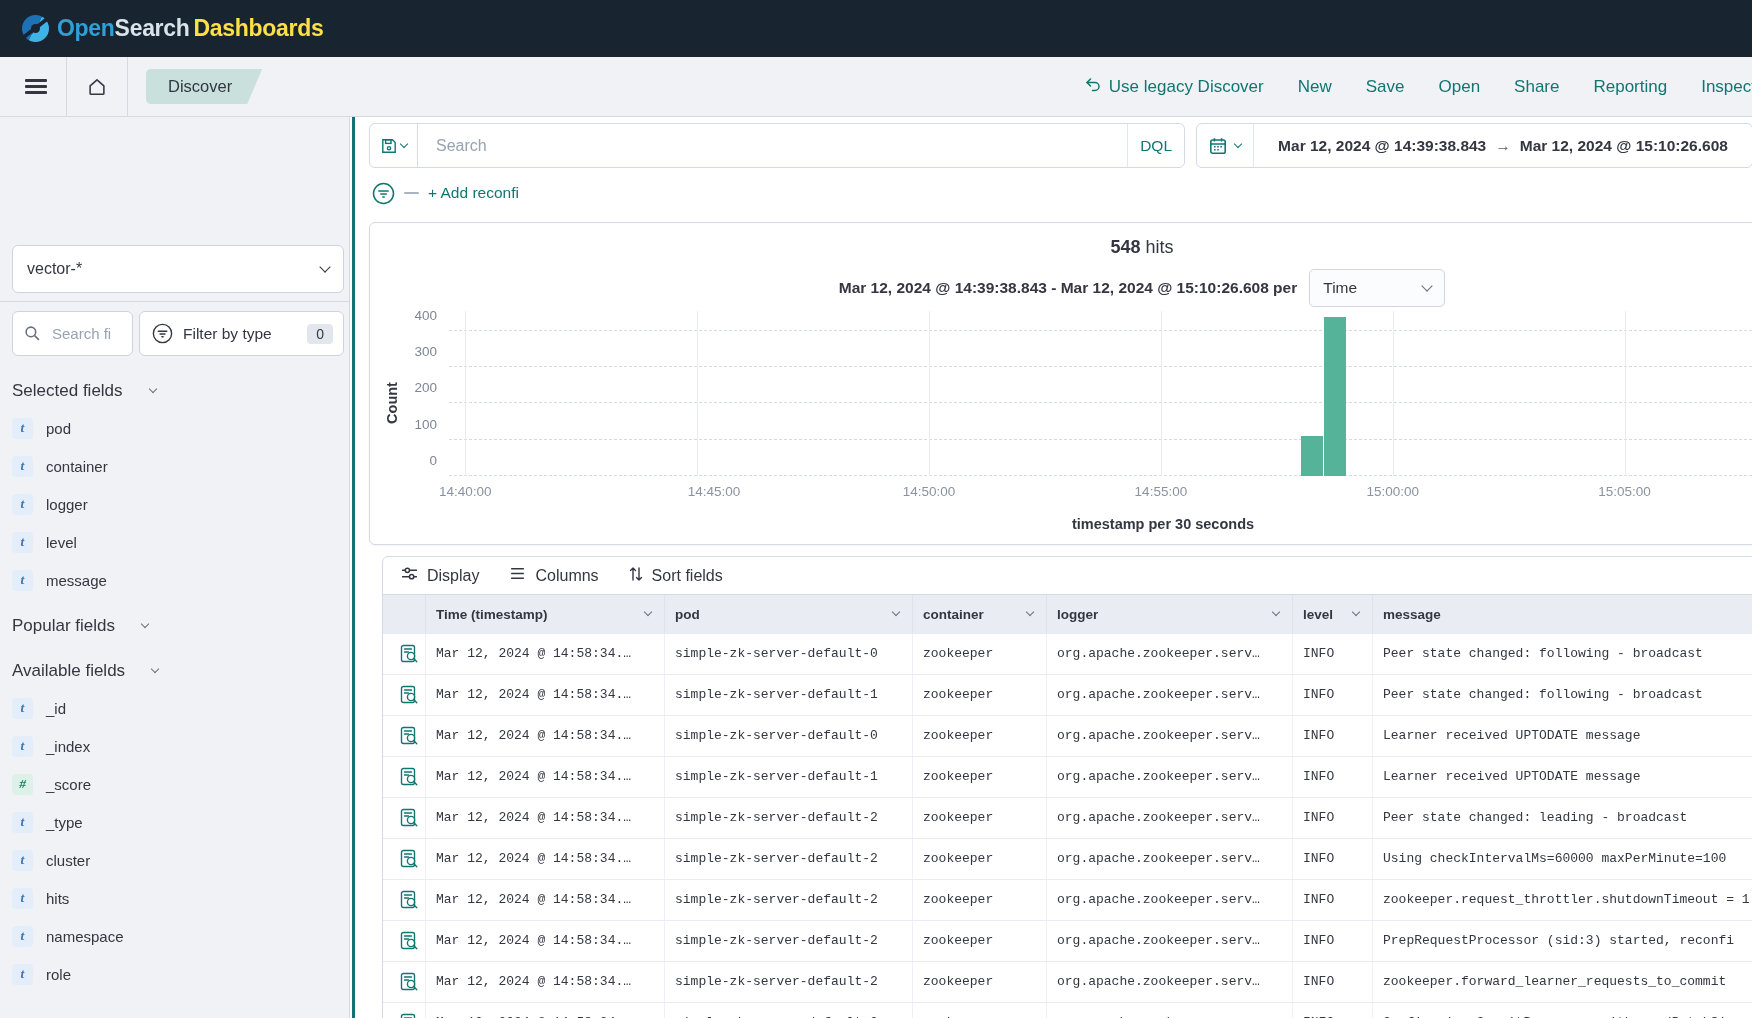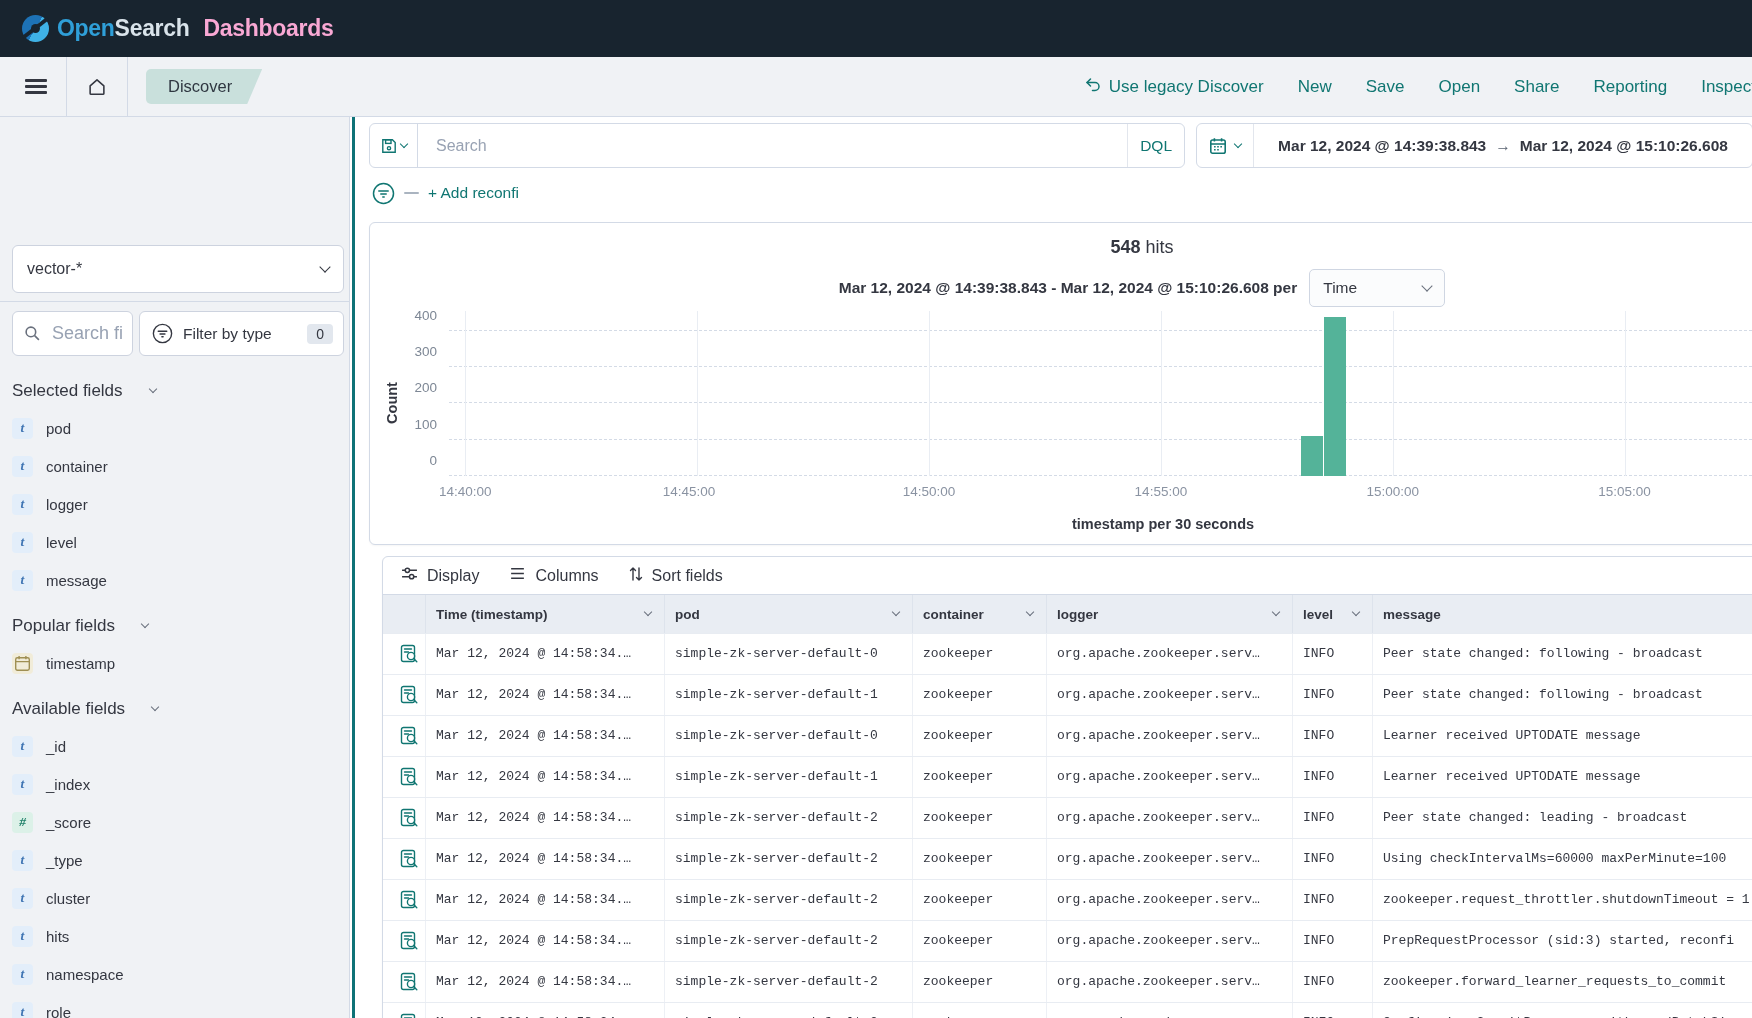"Dashboards" .brand-dash { color: #f9a8d4 -> #fde047; margin-left: 14px -> 4px }
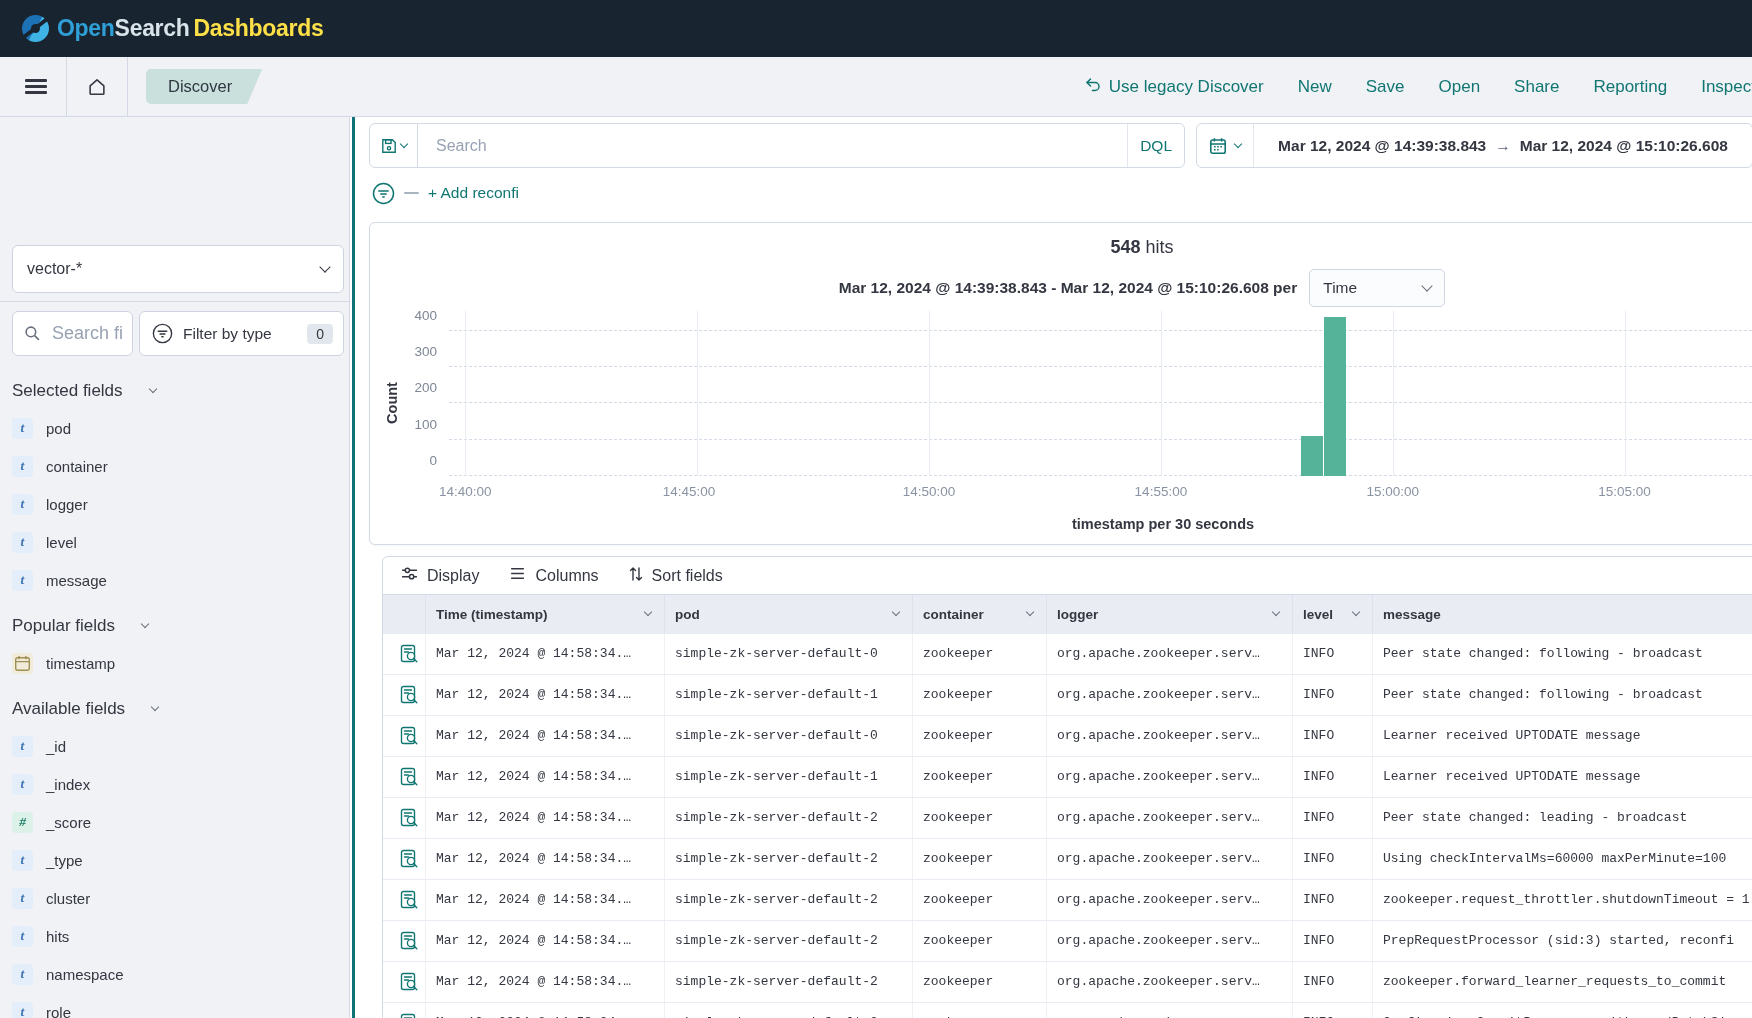"Search fi" .sb-search input { font-size: 18px -> 15px }
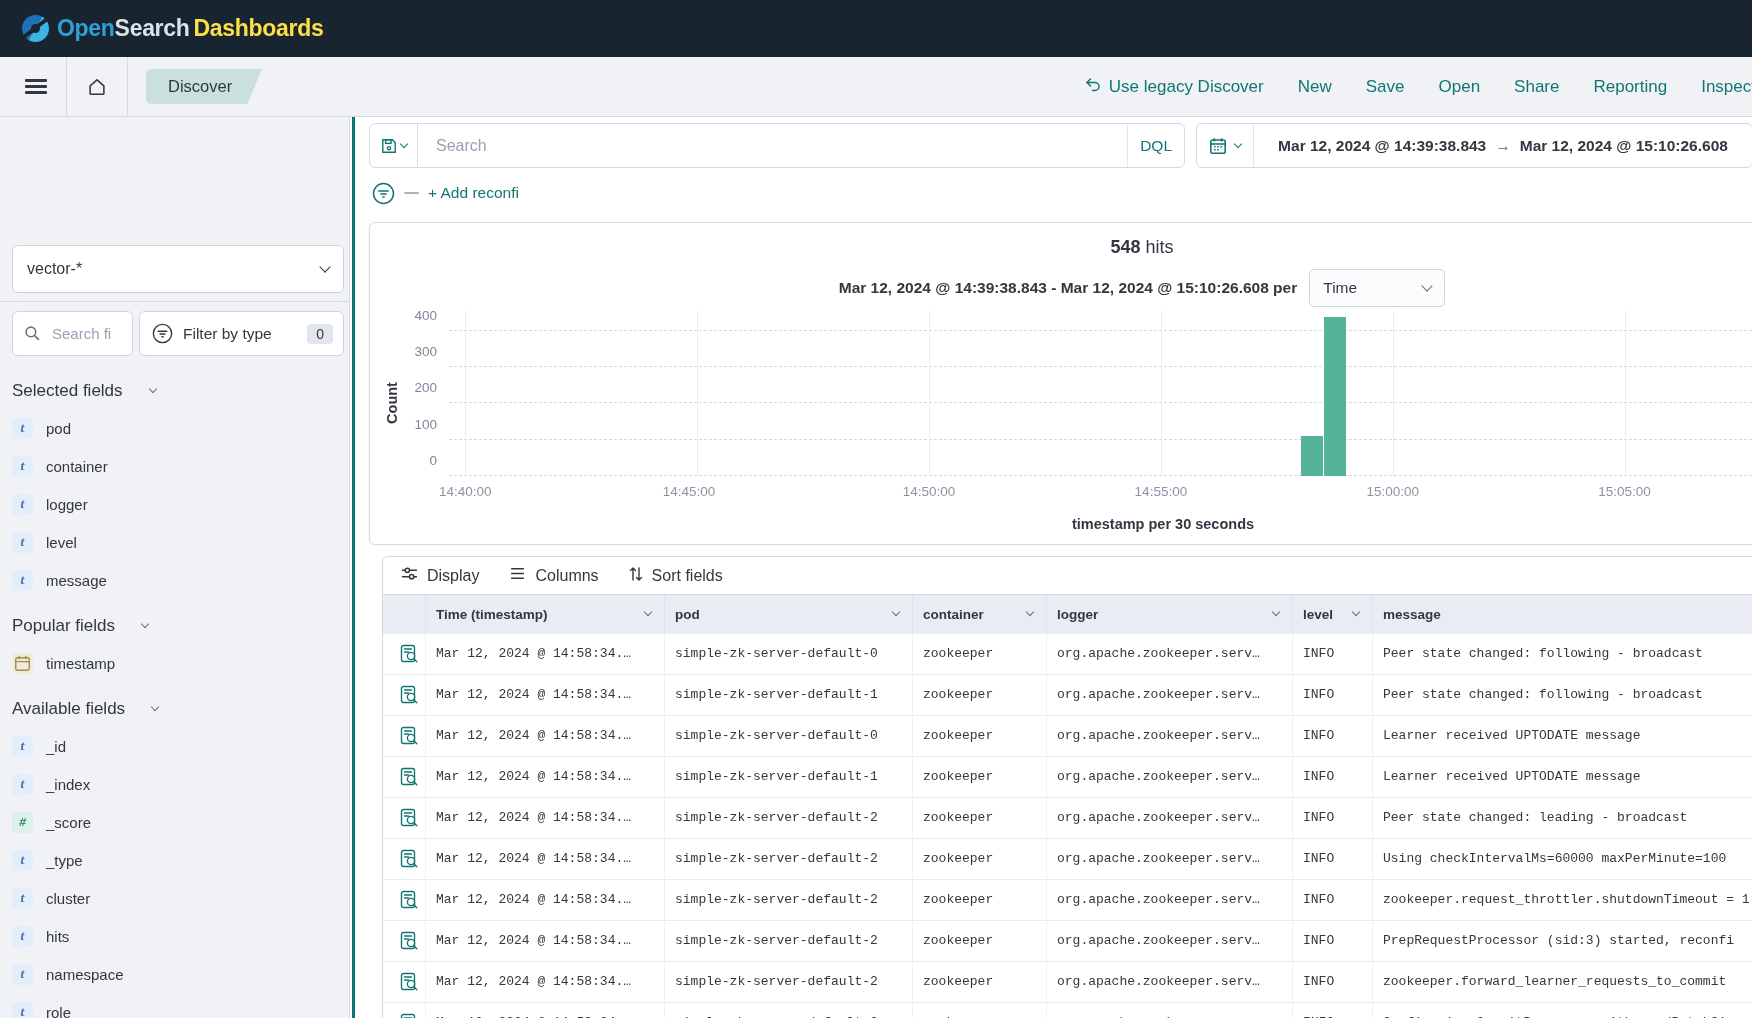"14:45:00" span.xtick { left: 240px -> 265px }
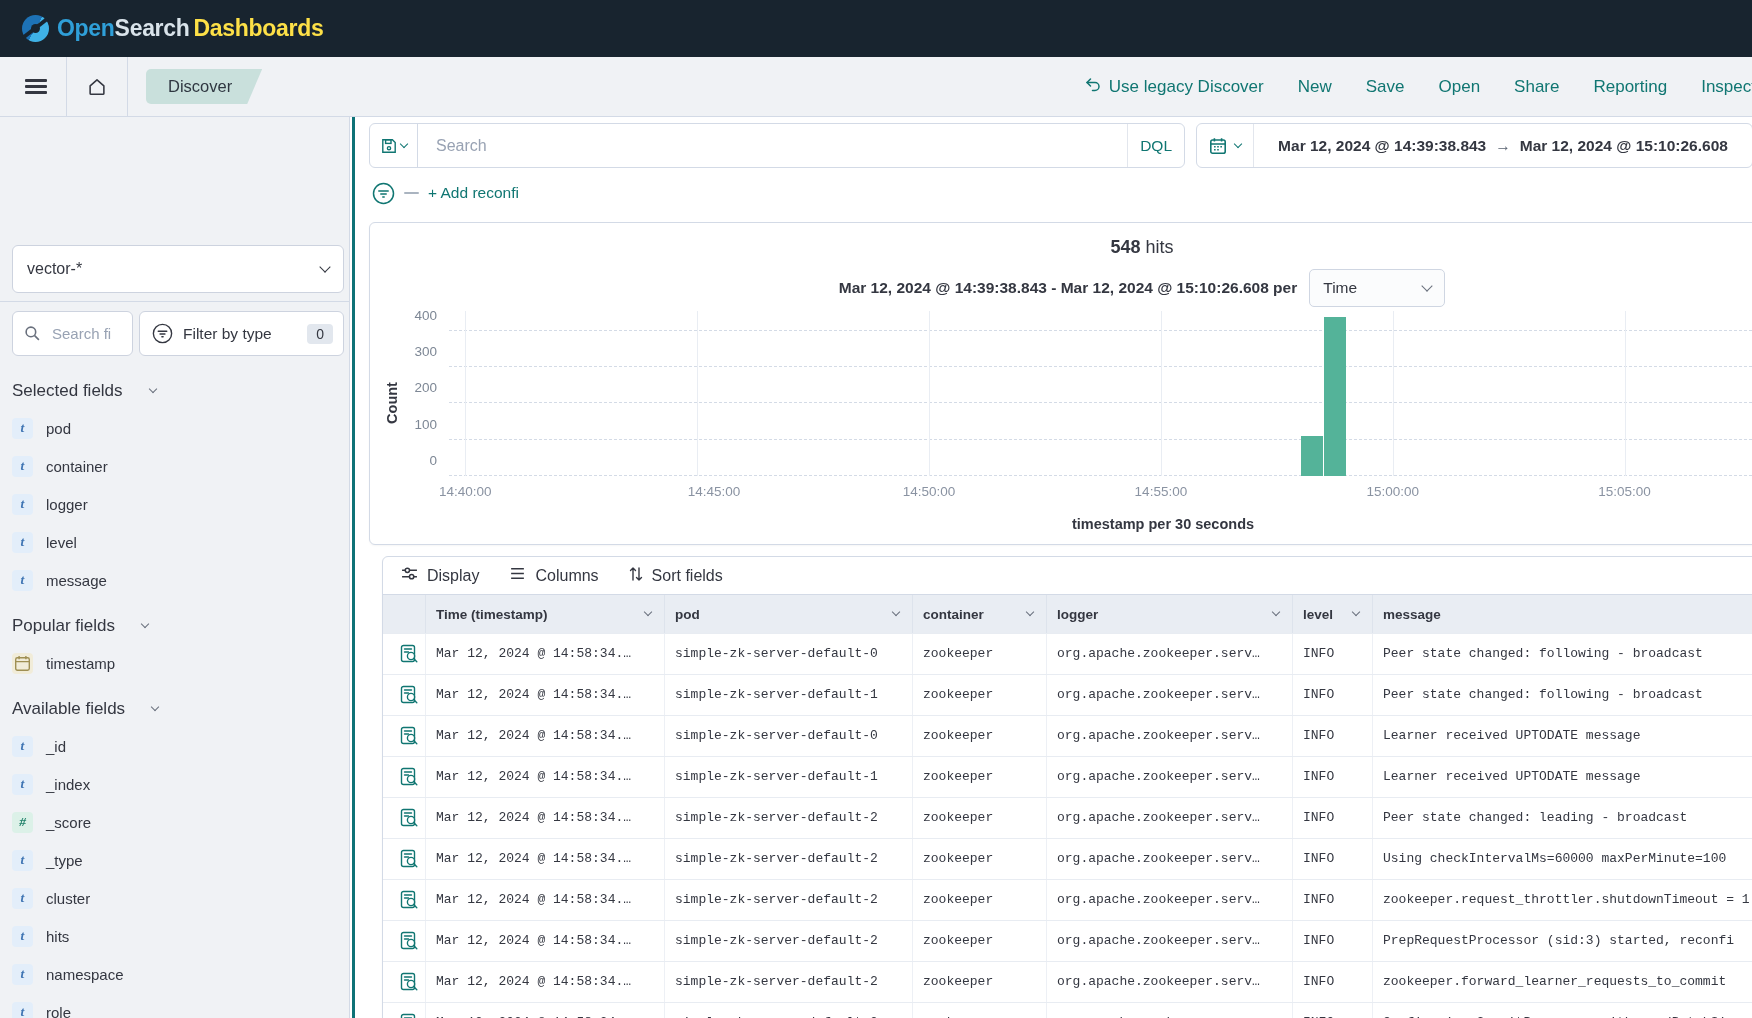"timestamp" div.sb-field { html: <div> <span> <svg> <rect></rect> <path></path> </svg> </span> <span>timestamp</span> </div> -> none }
